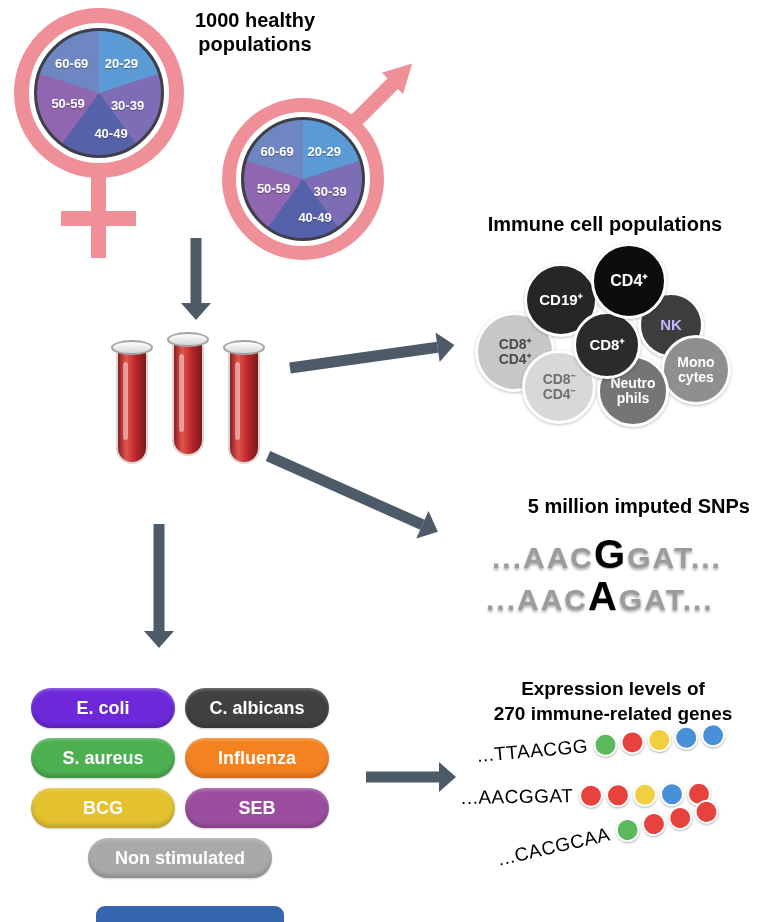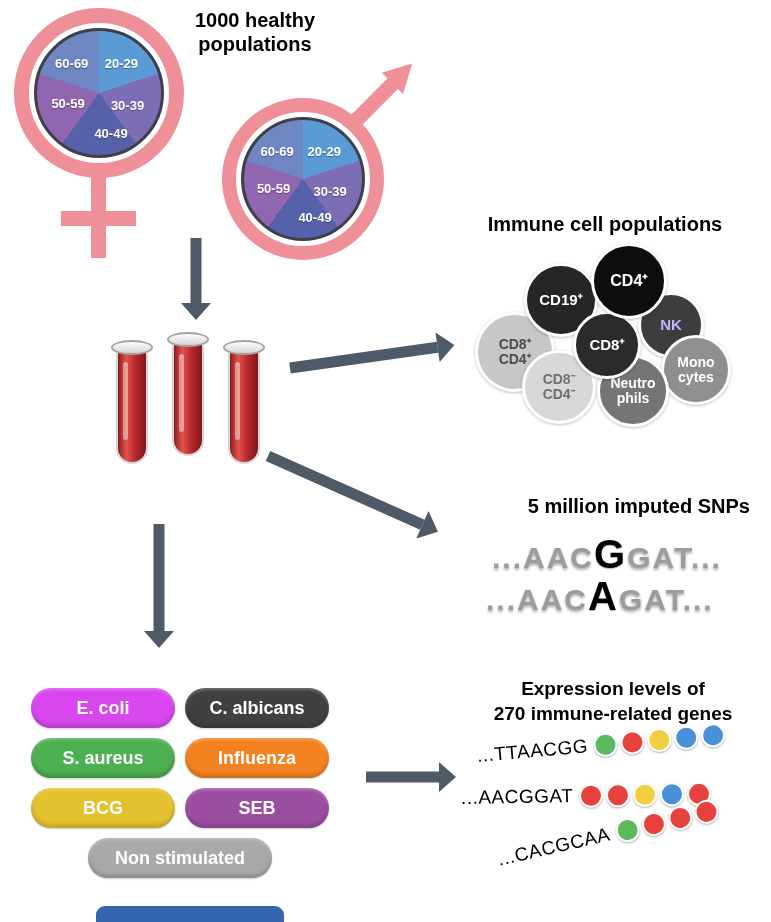"E. coli" div.pill { background: #d946ef -> #6d28d9 }
